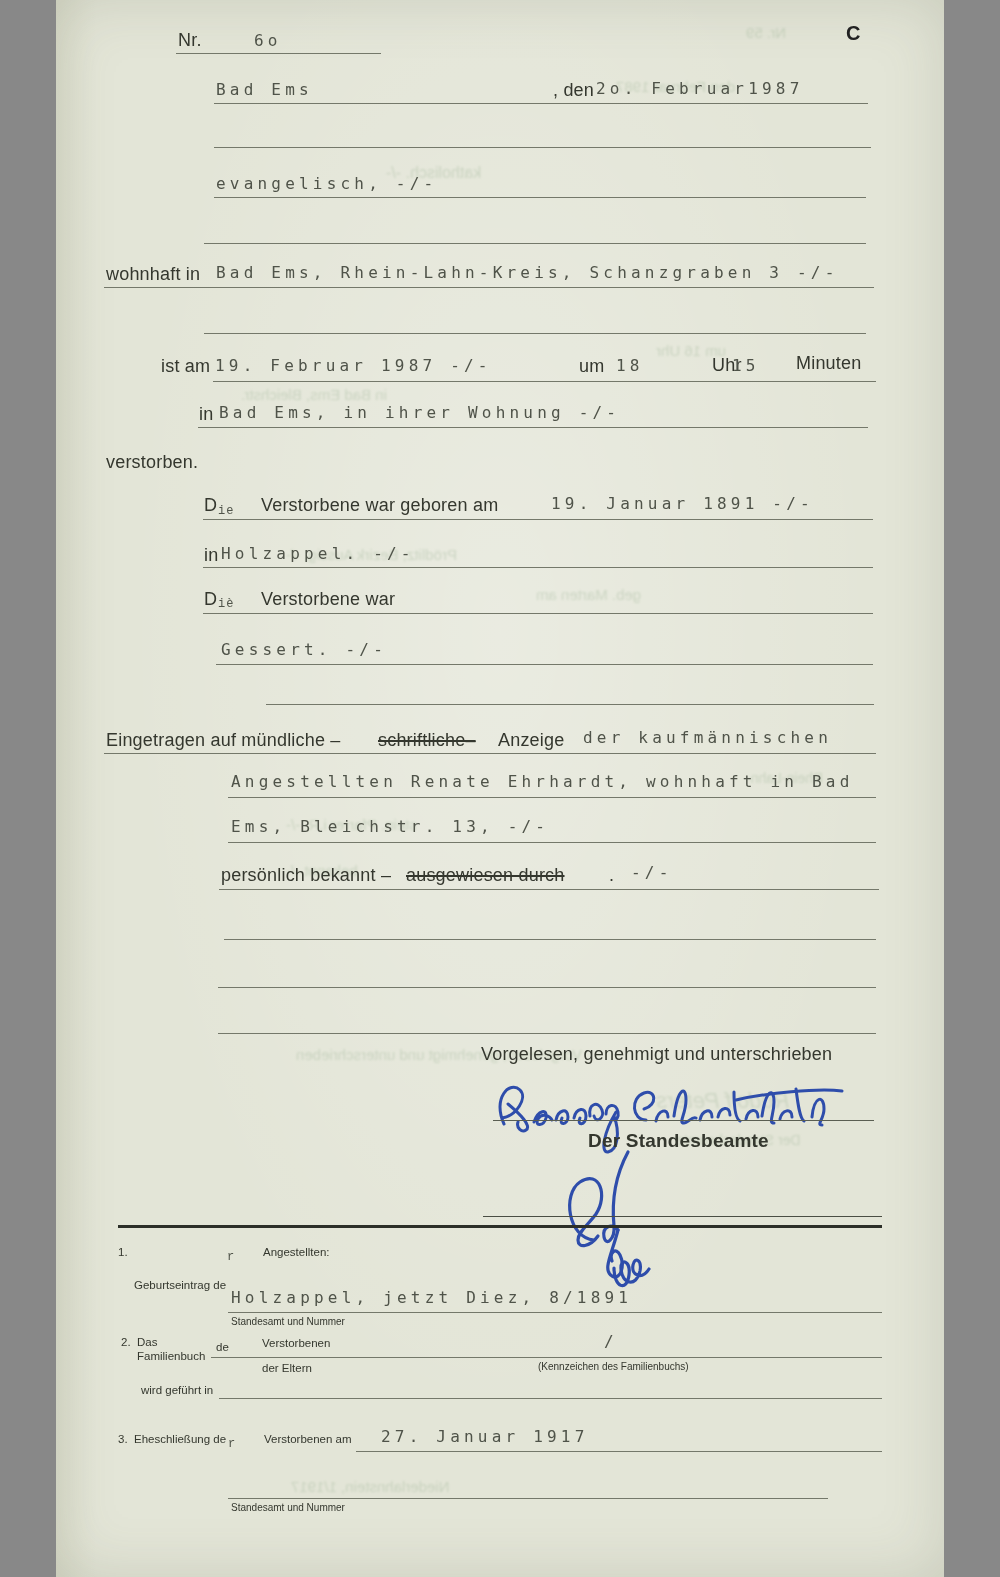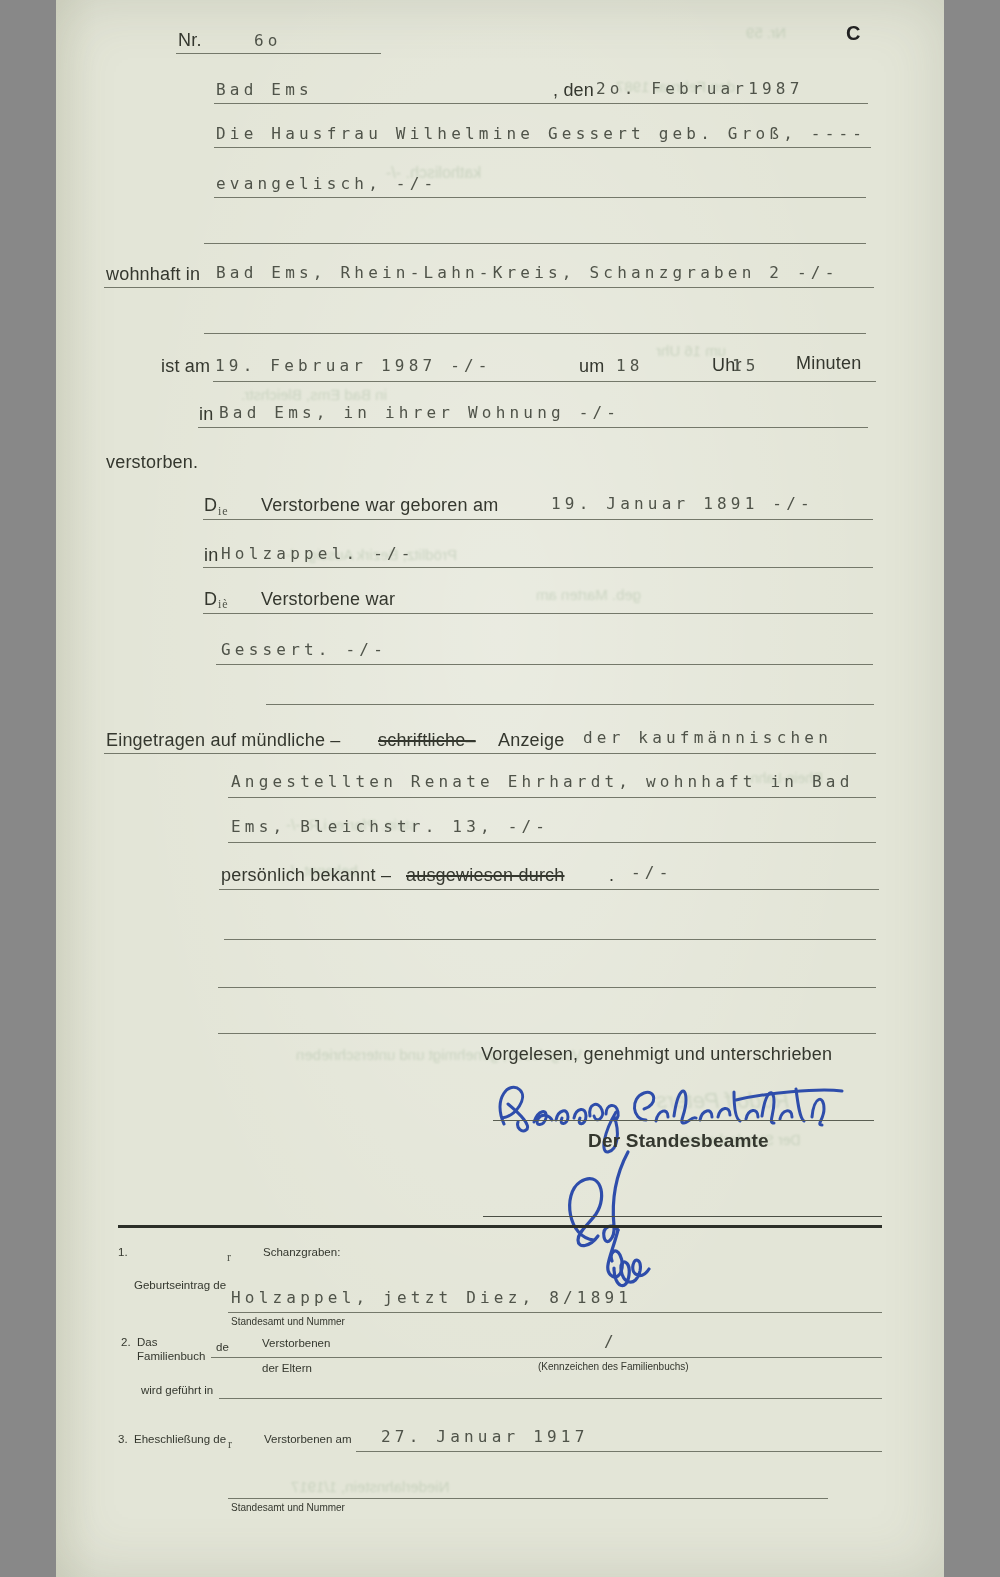"Die Hausfrau Wilhelmine Gessert geb." div.abs { html: <div>Die Hausfrau Wilhelmine Gessert geb. Groß, ----</div> -> none }
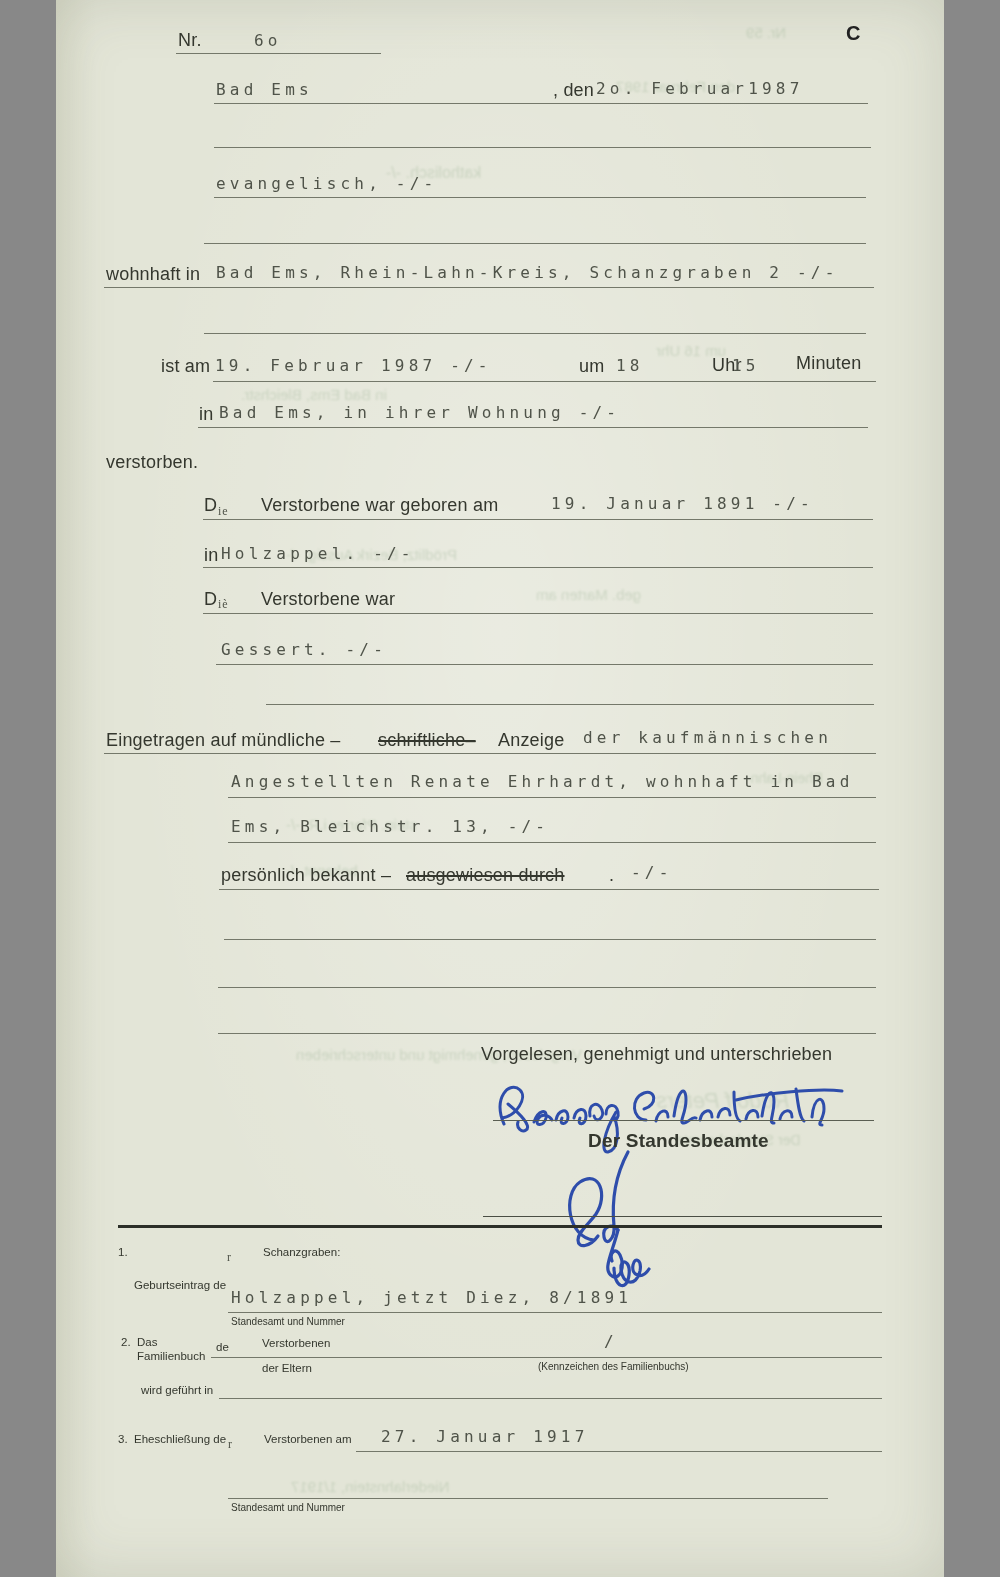"Bad Ems, Rhein-Lahn-Kreis, Schanzgraben" div.abs { text: 2 -> 3 }
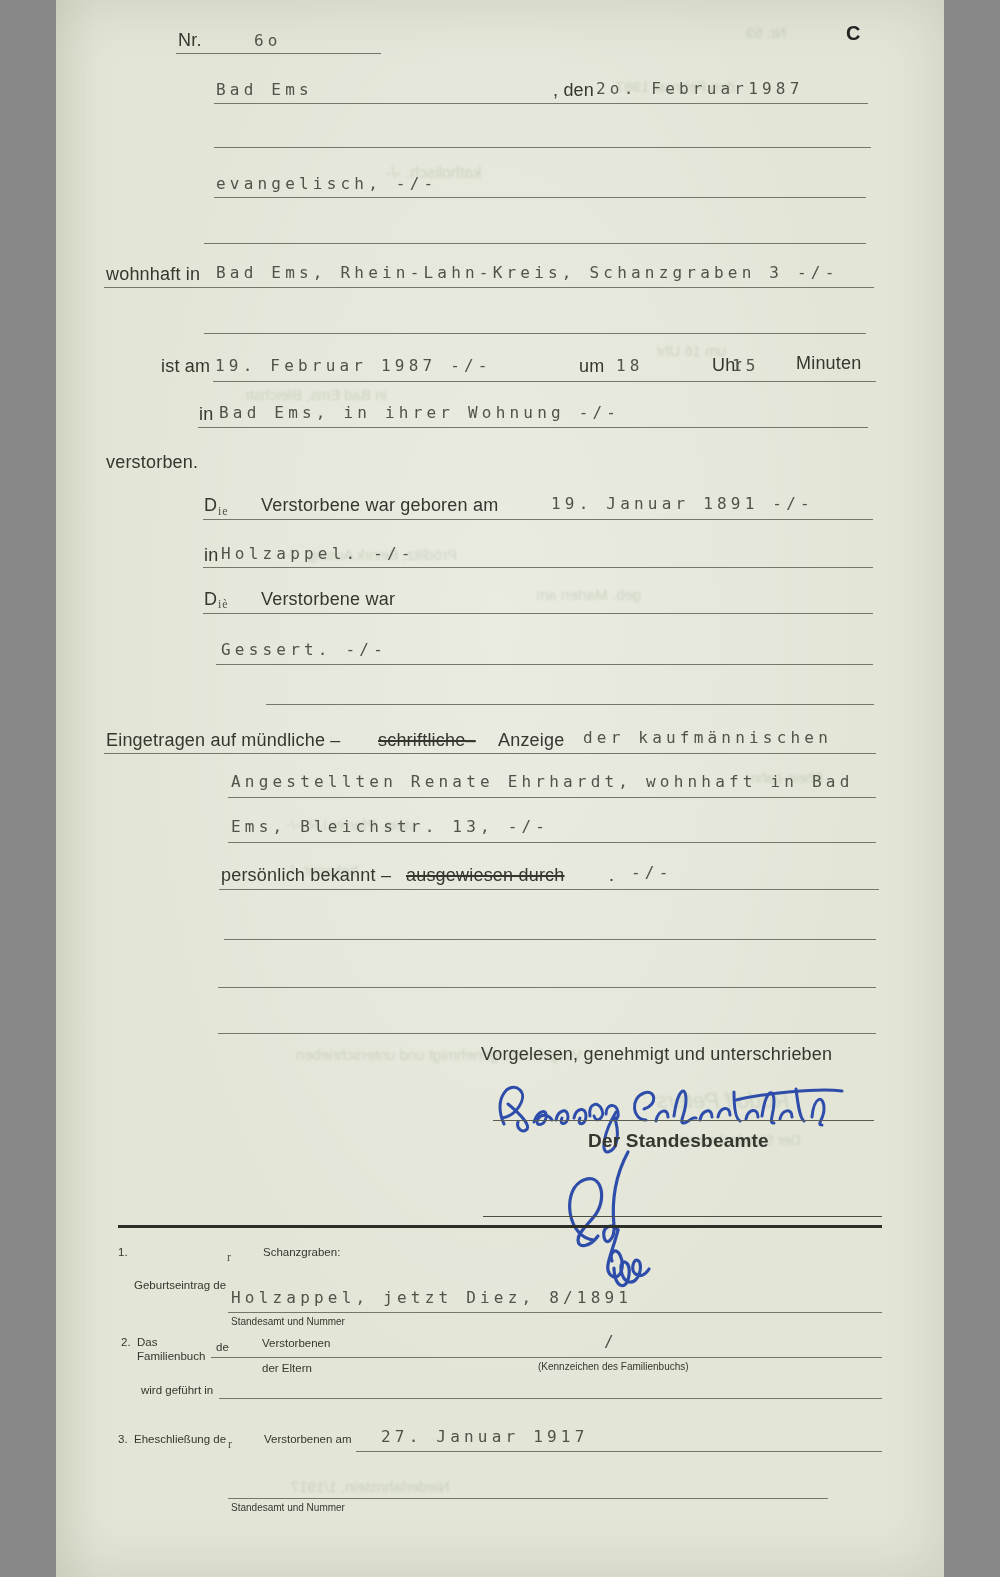"ie" .typed-sm { font-family: Liberation Serif, serif -> Liberation Mono, monospace }
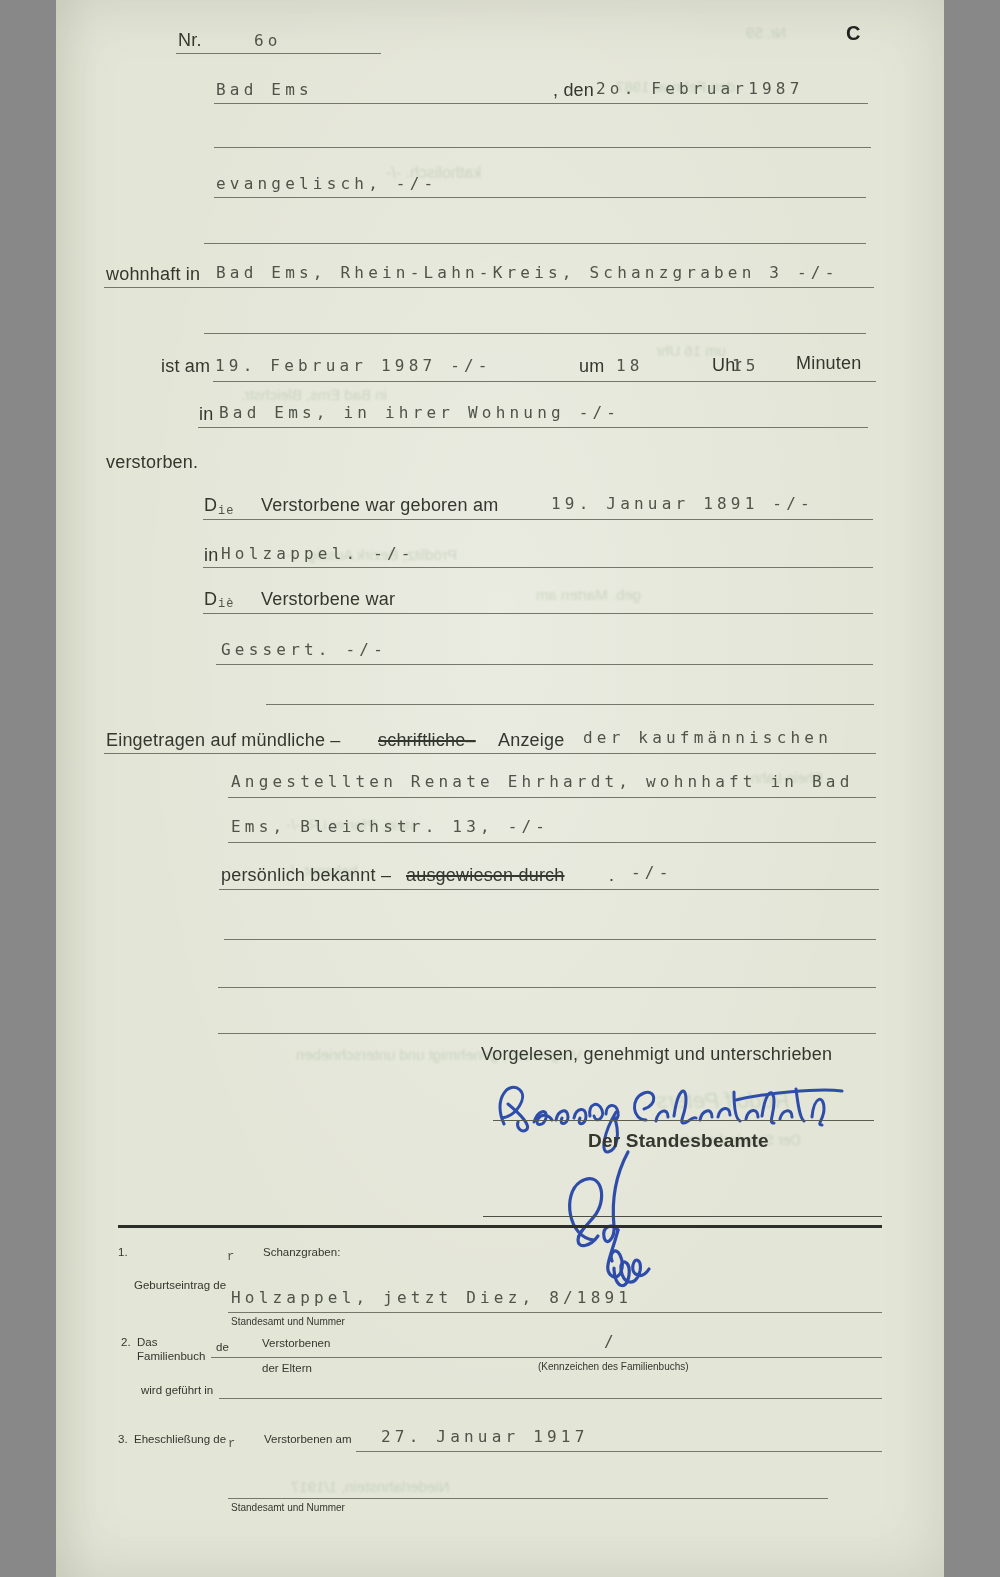"Schanzgraben:" div.abs { text: Schanzgraben -> Angestellten }
